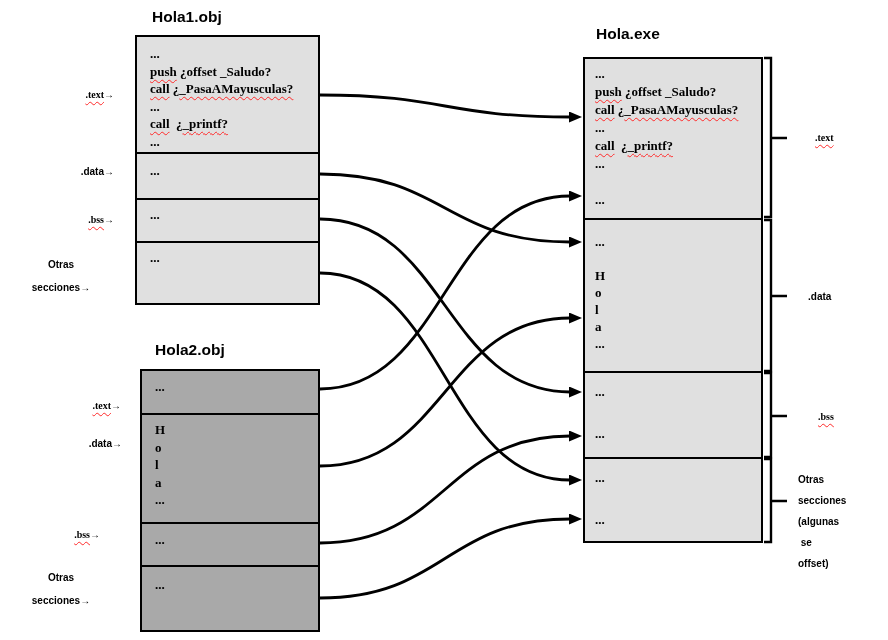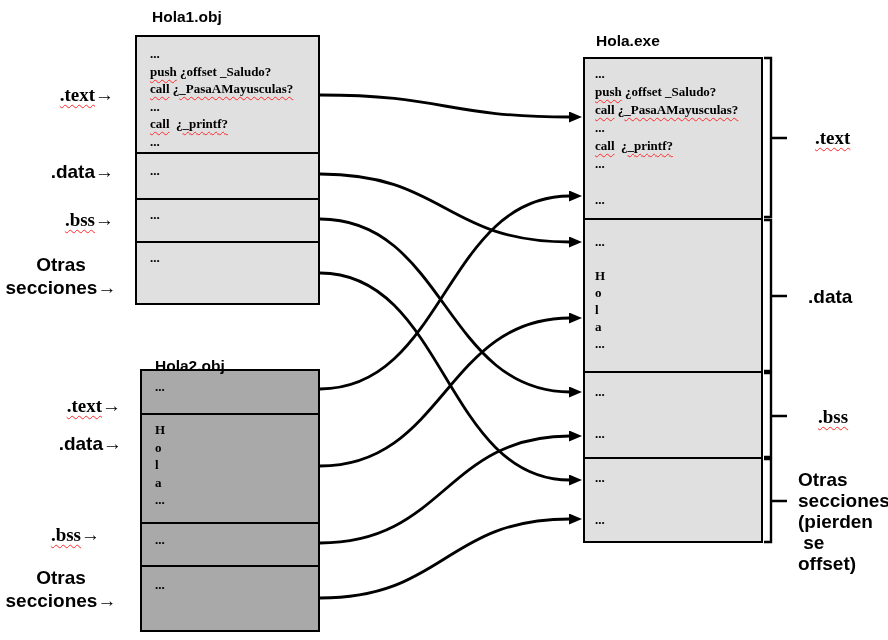"Hola.exe" div.box-title { top: 32px -> 25px }
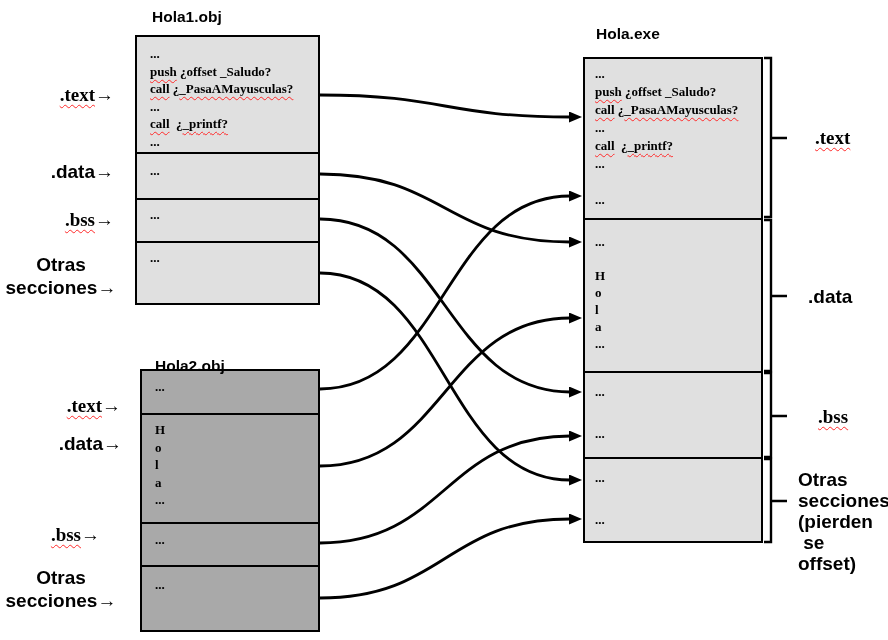".text→" .lbl { font-size: 19px -> 10px }
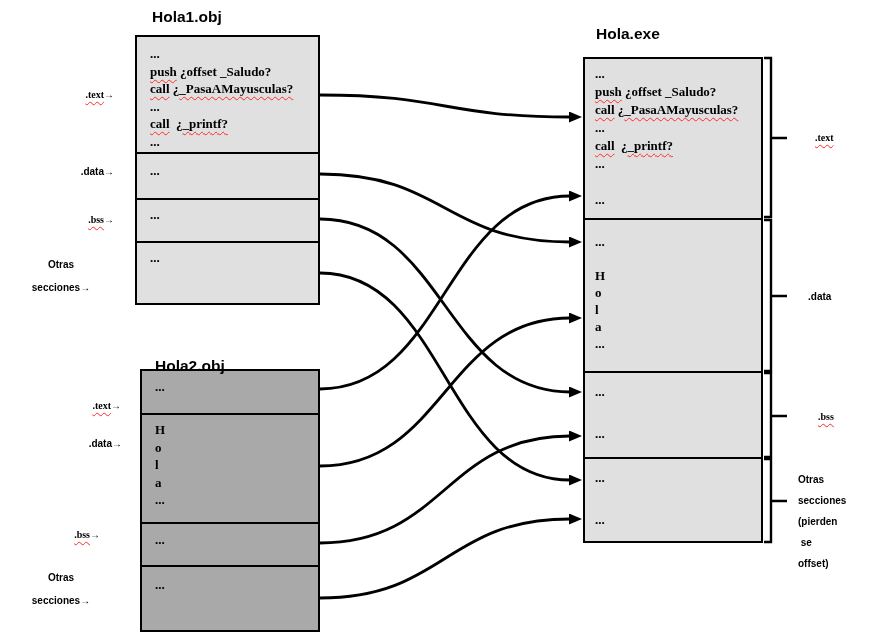"Hola2.obj" div.box-title { top: 357px -> 341px }
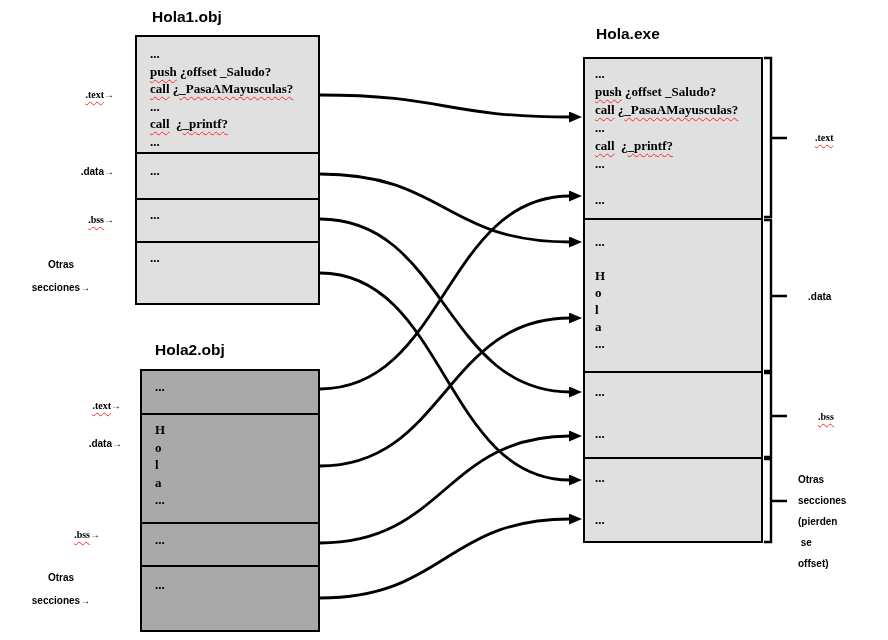"(pierden" span { text: pierden -> algunas }
